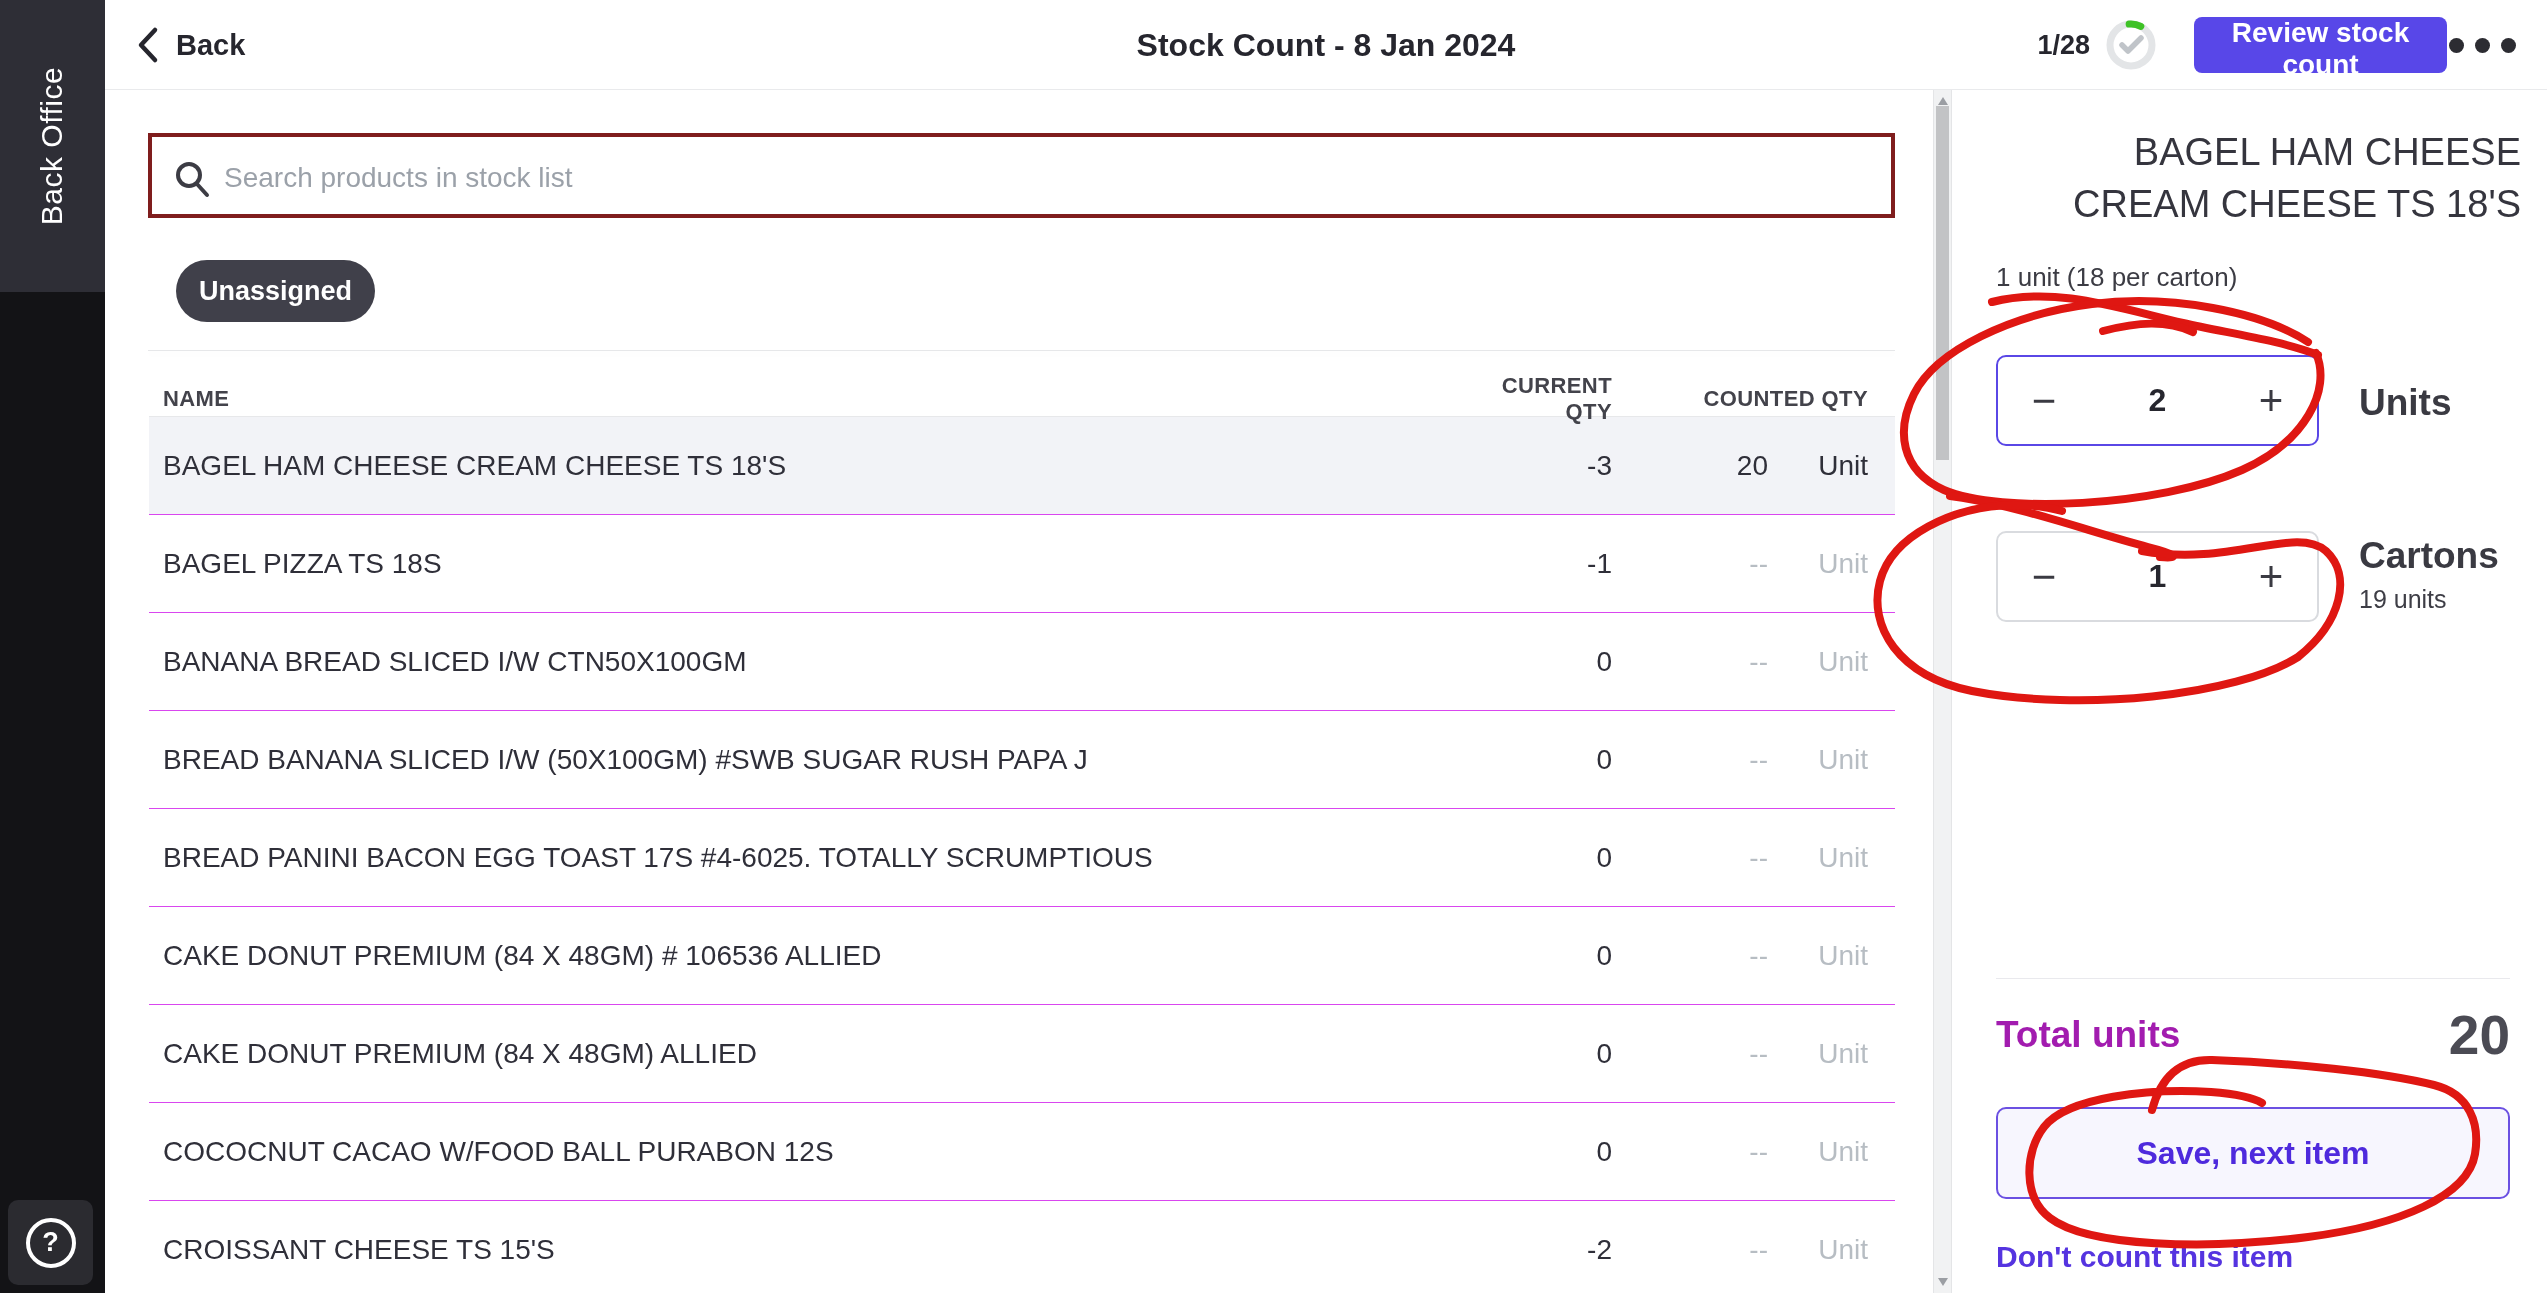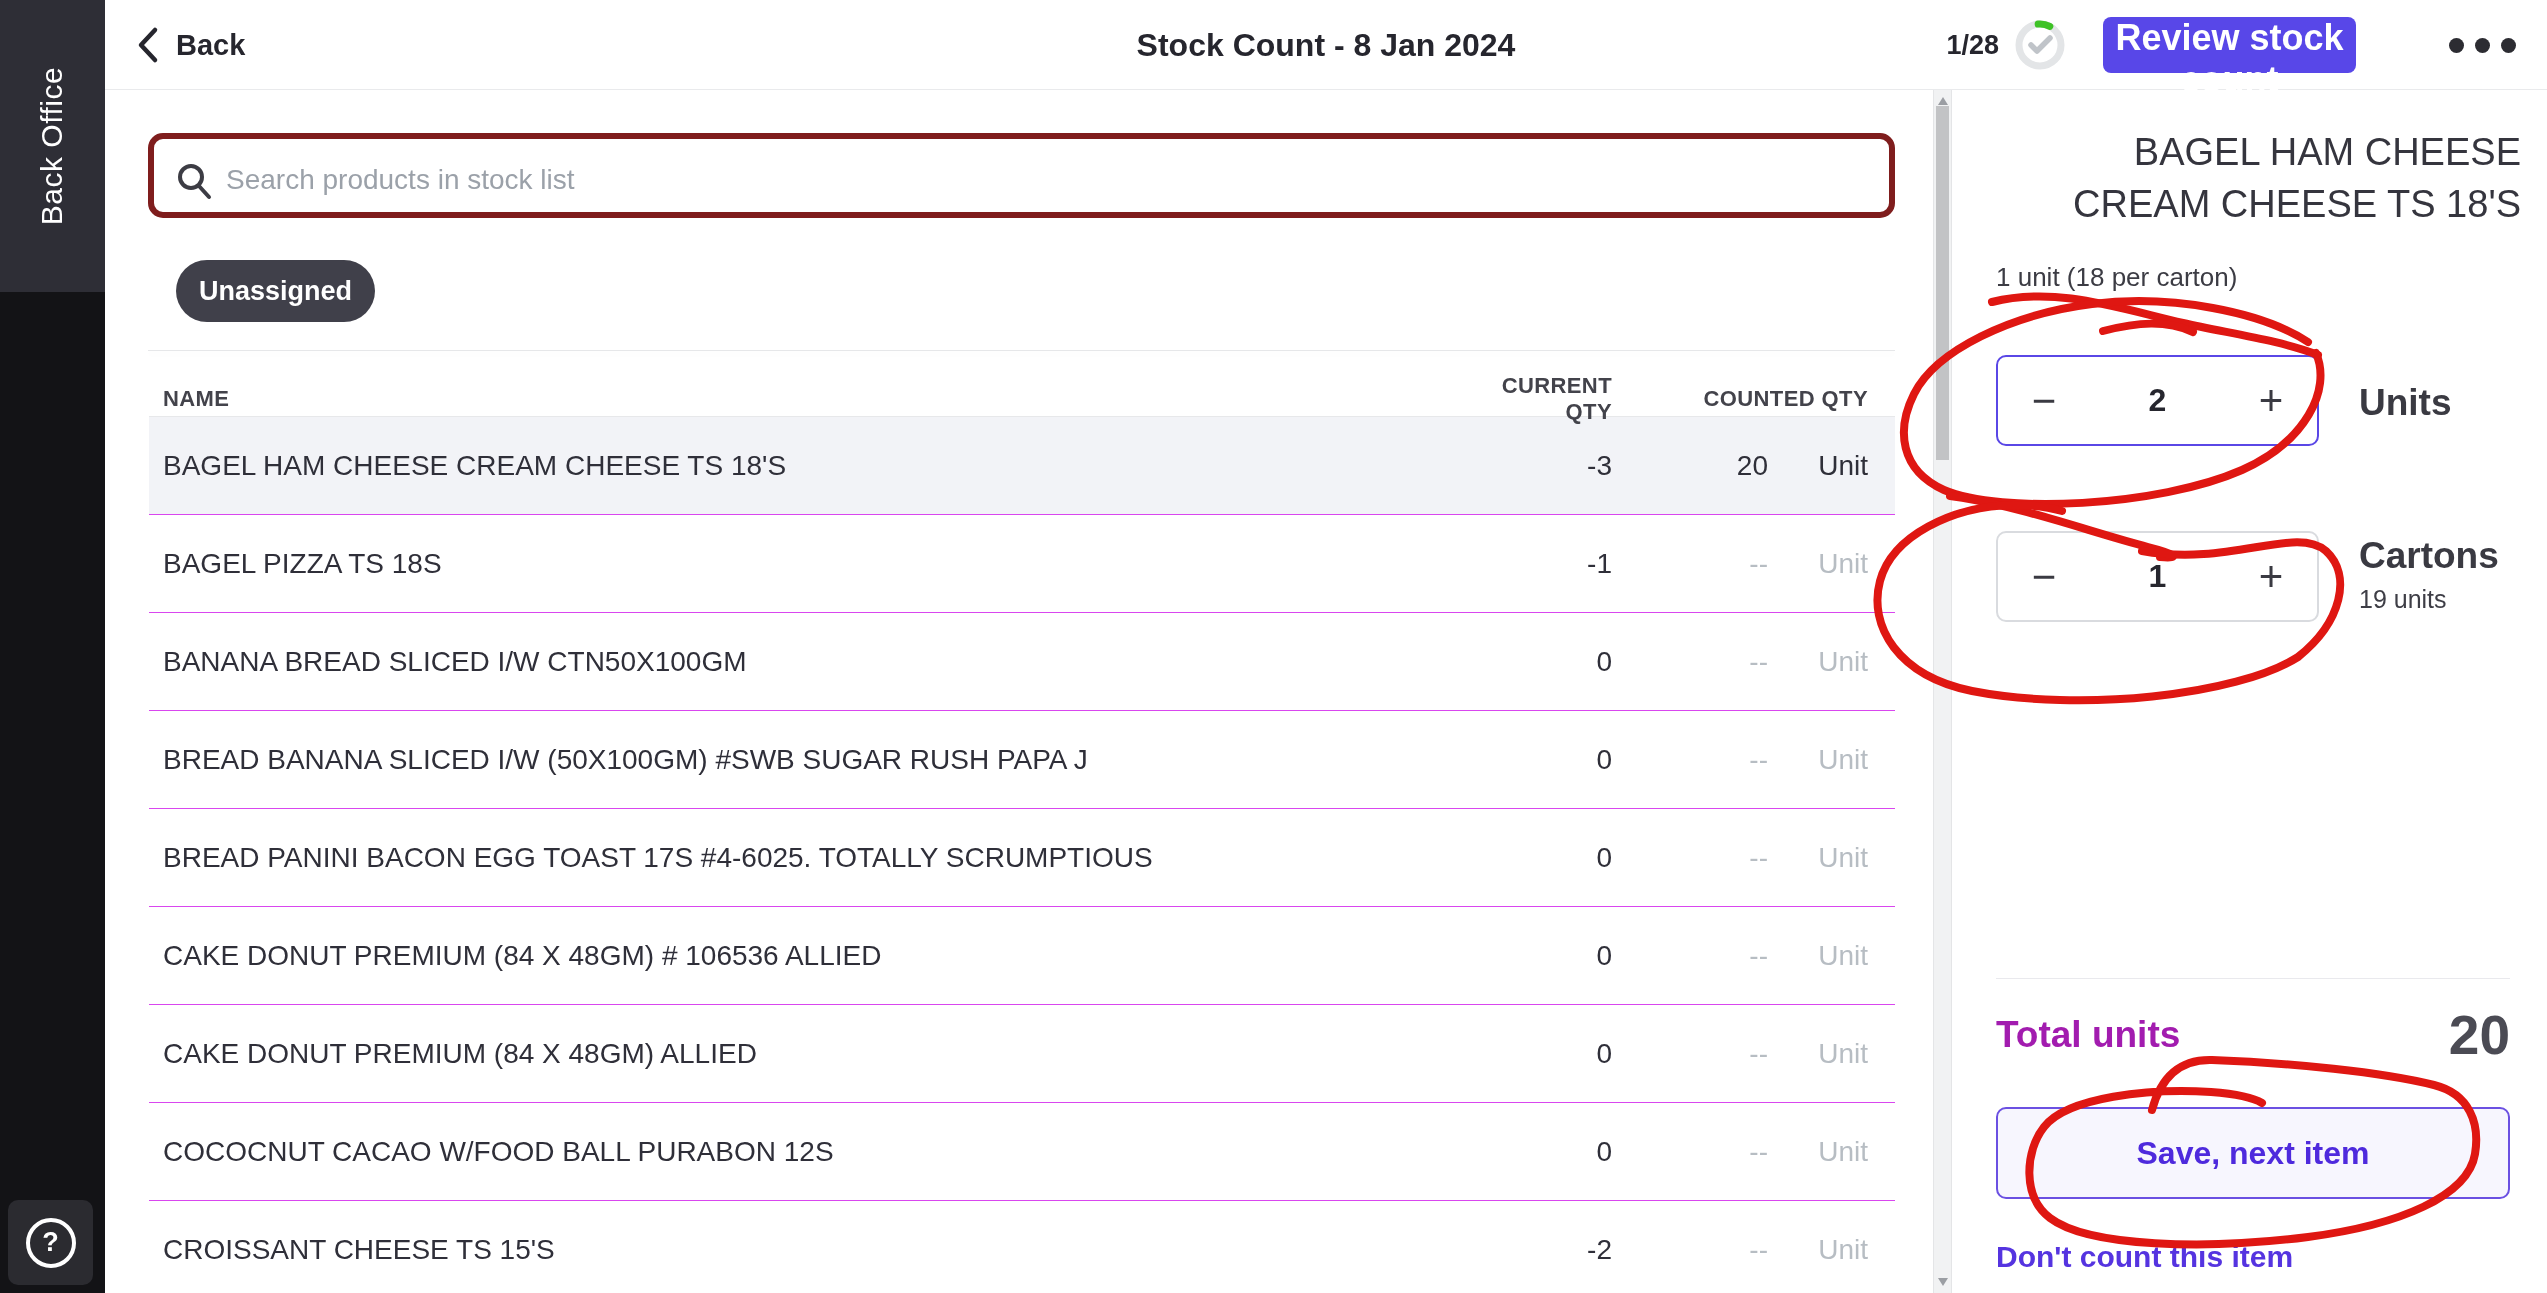"Review stock count" .review-btn { font-size: 36px -> 28px; margin-right: 91px -> none }
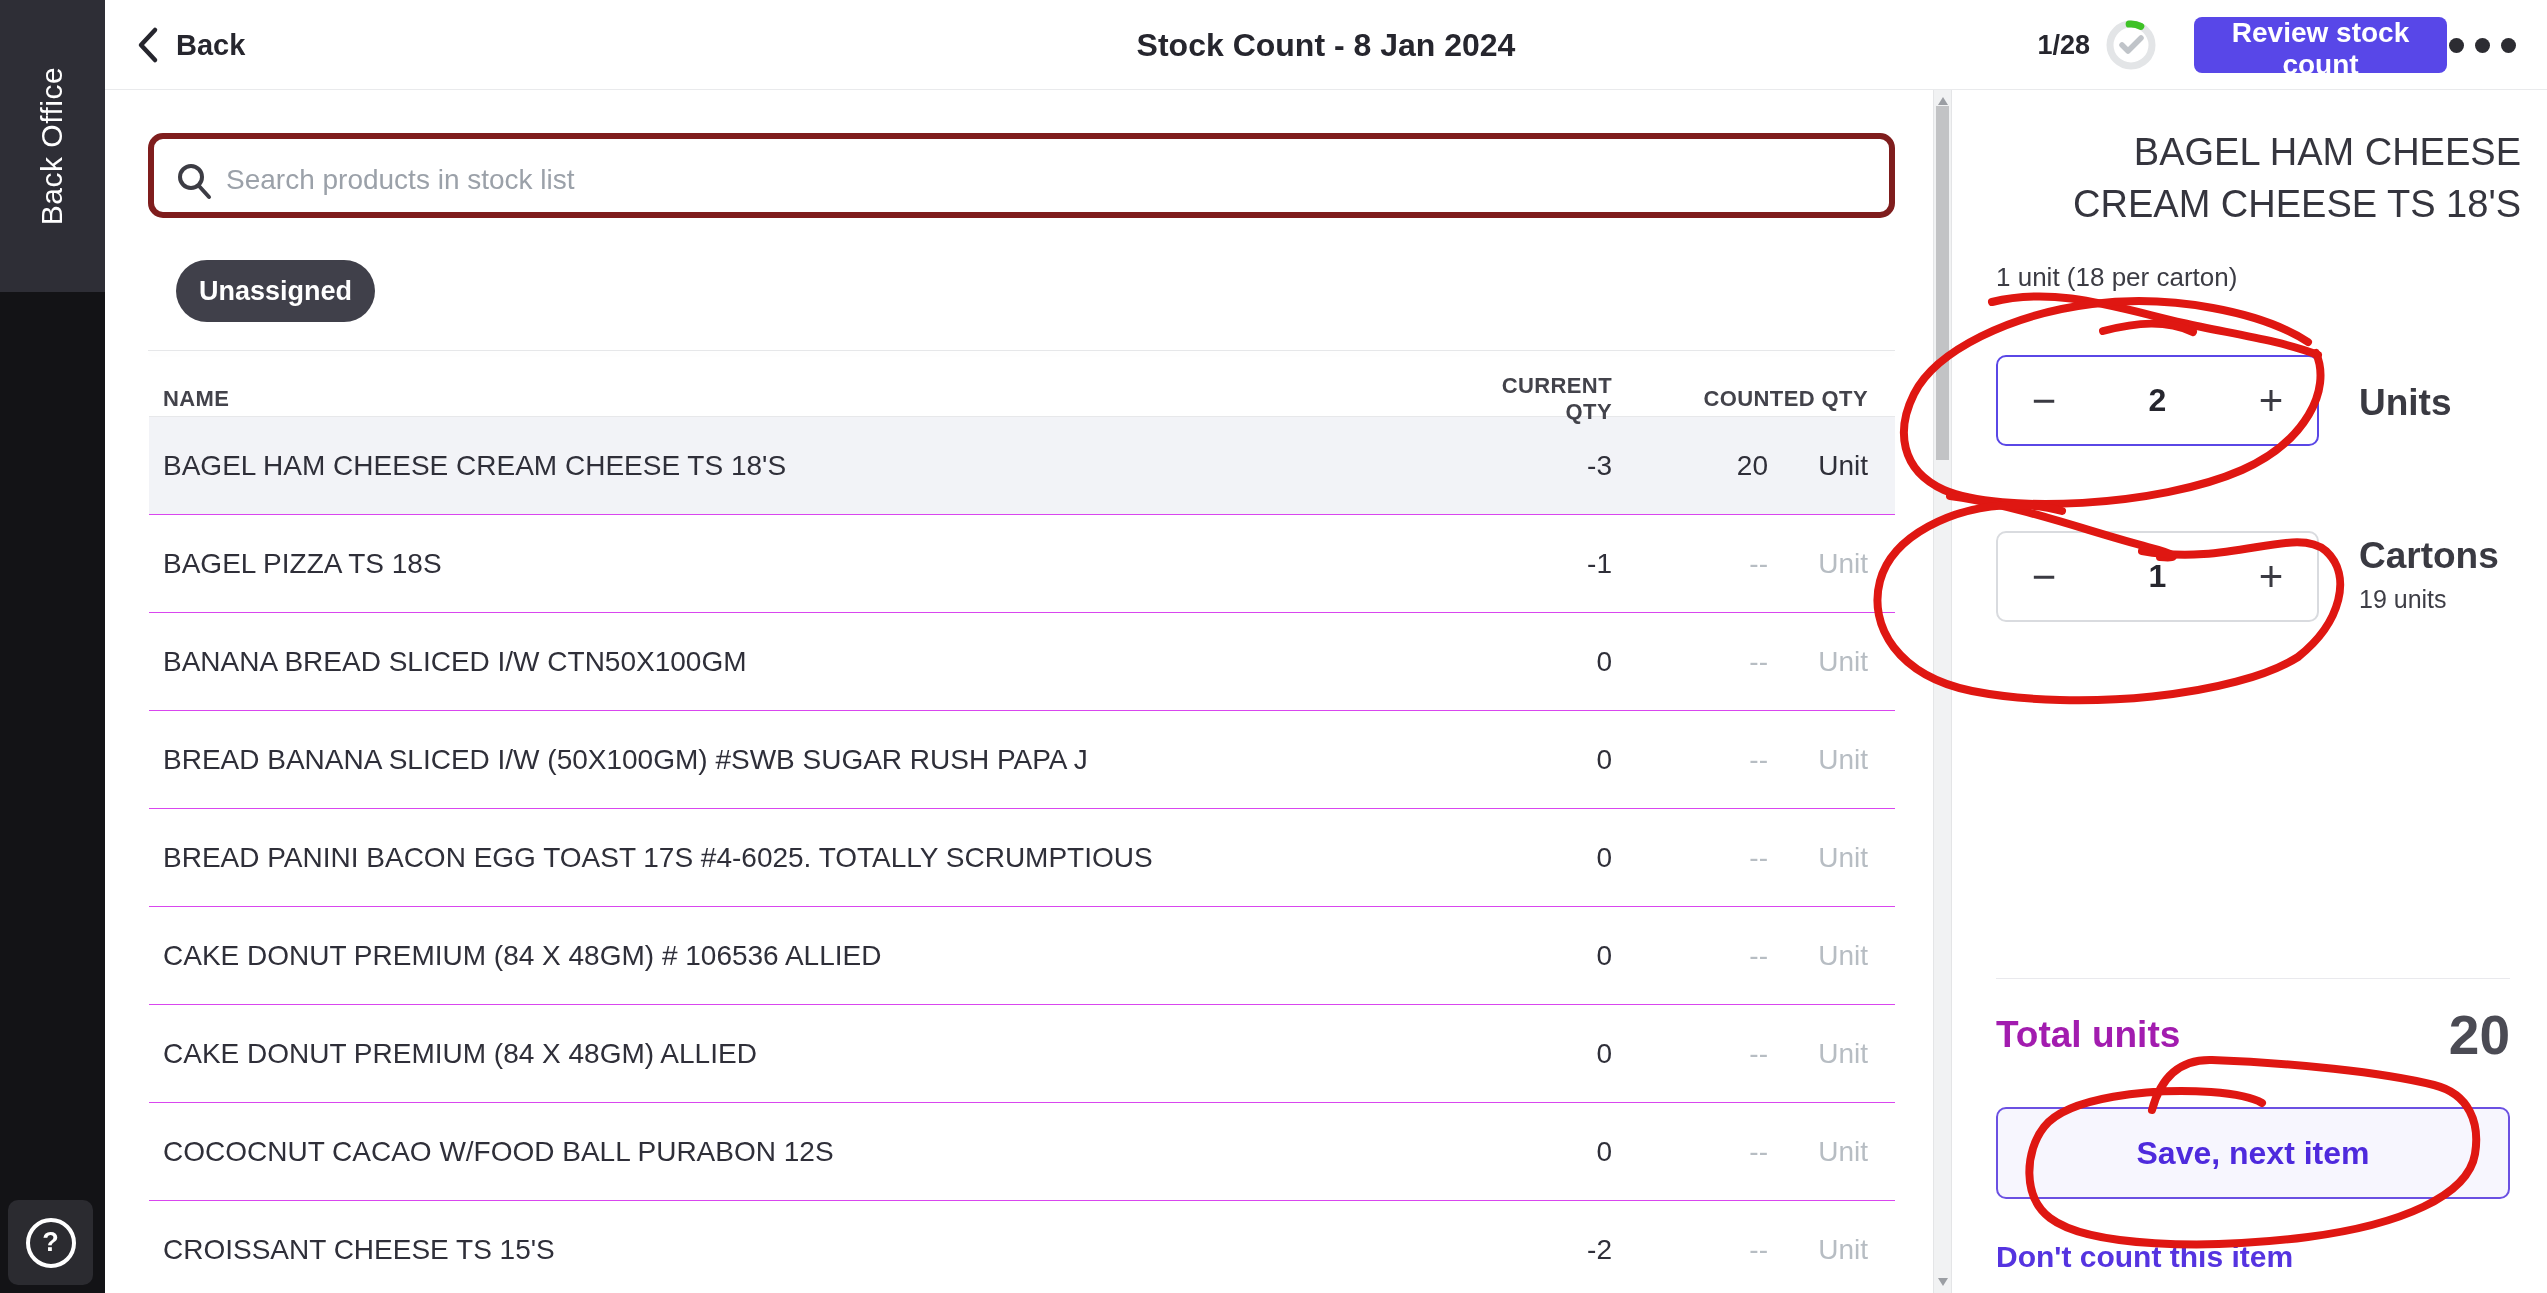"Search products in stock list" .search-box { border: 6px solid #7f1d1d -> 4px solid #7f1d1d; border-radius: 15px -> 0 }
